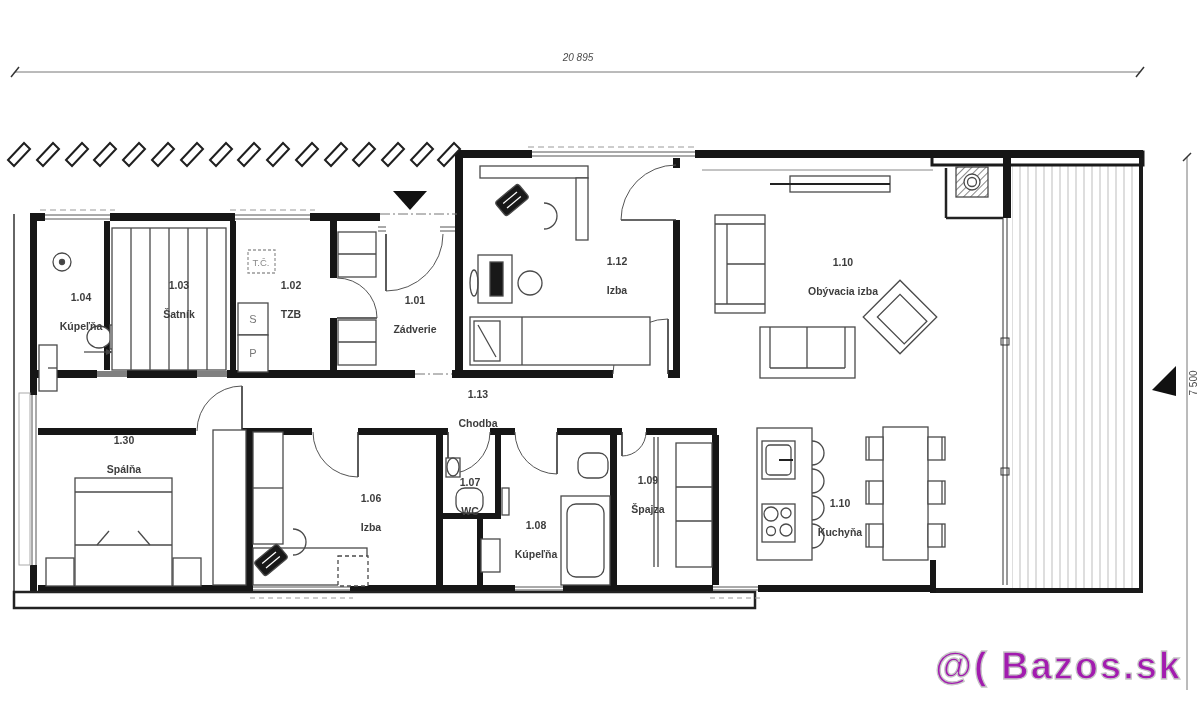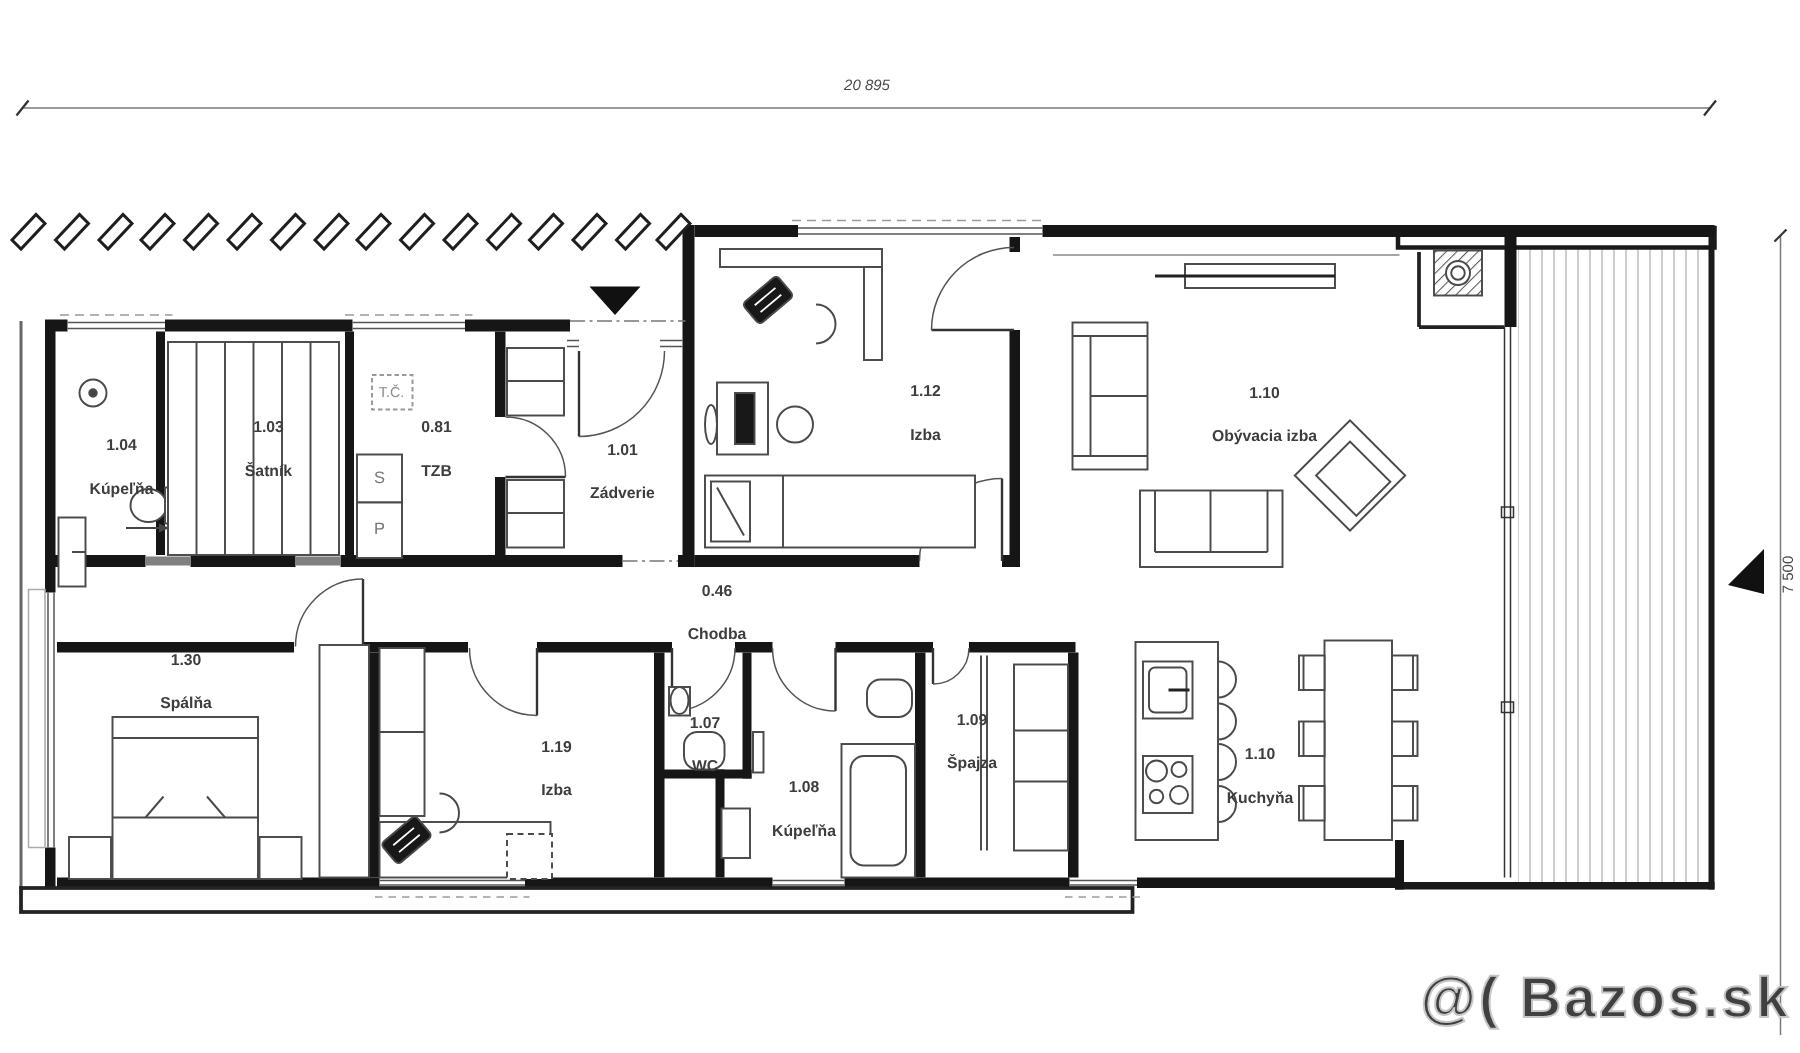"0.81" span { text: 0.81 -> 1.02 }
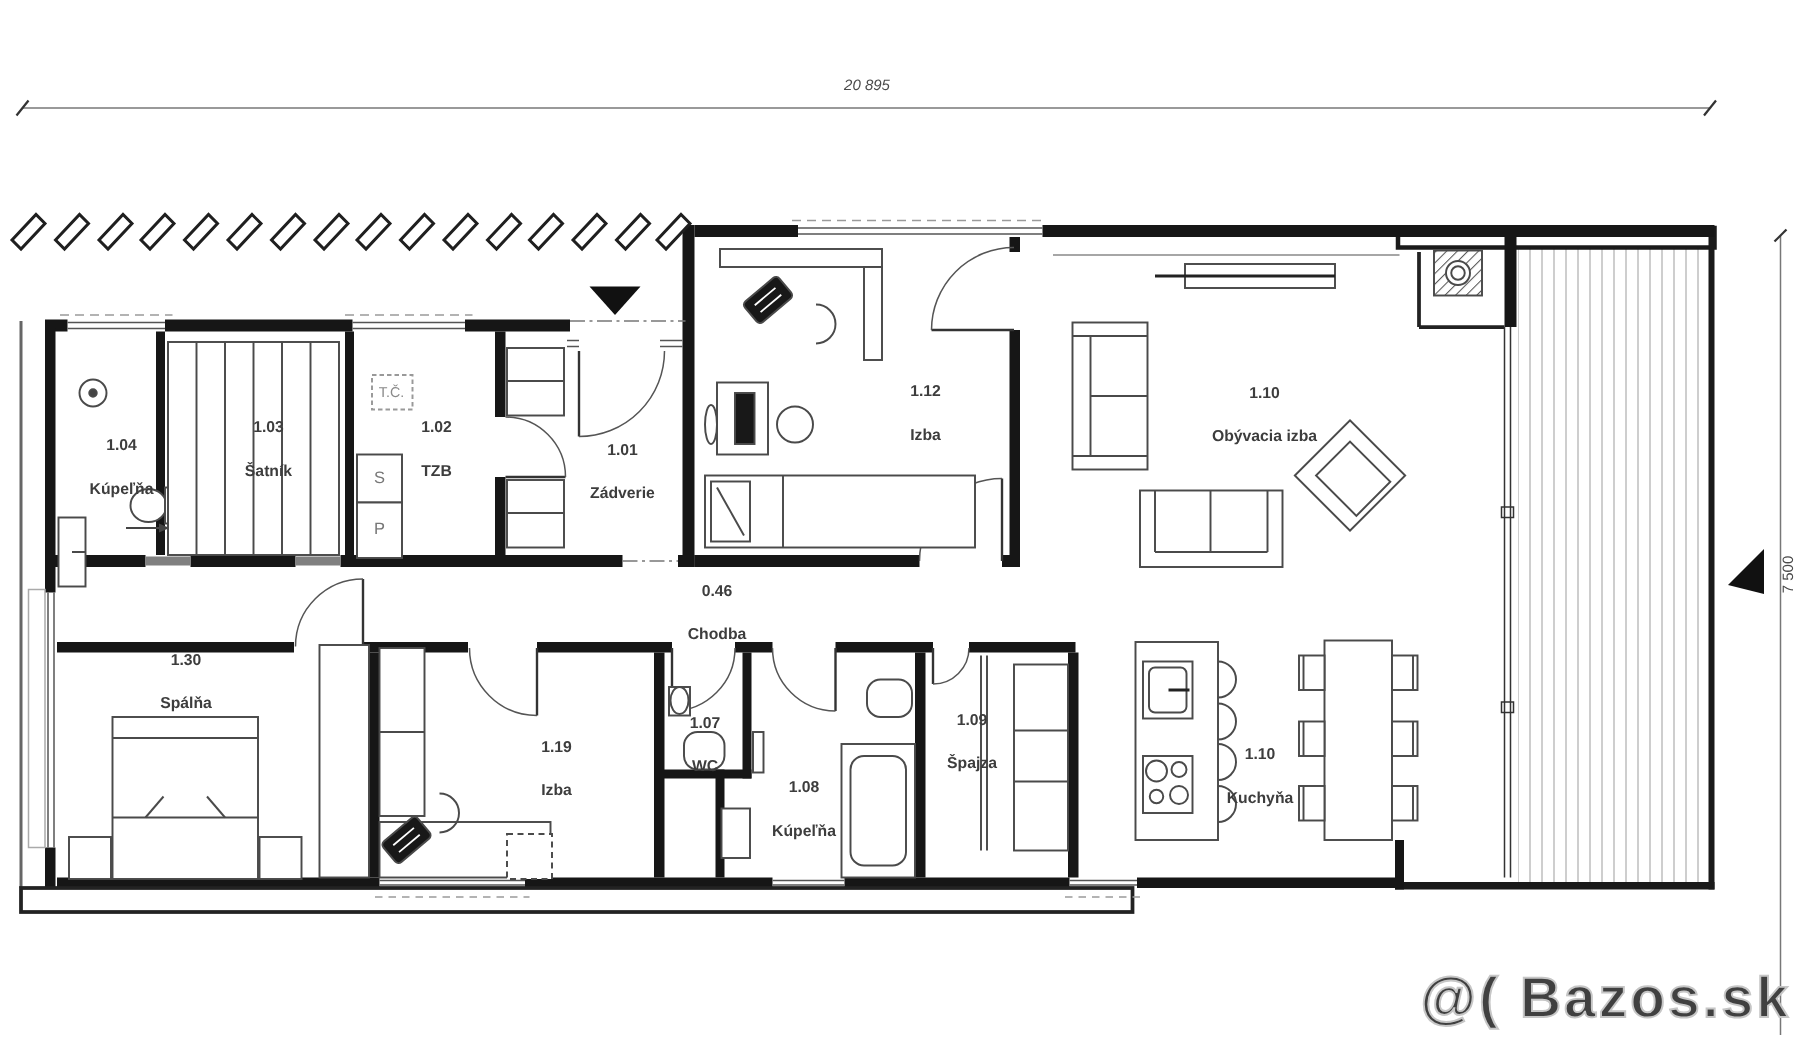"0.46" span { text: 0.46 -> 1.13 }
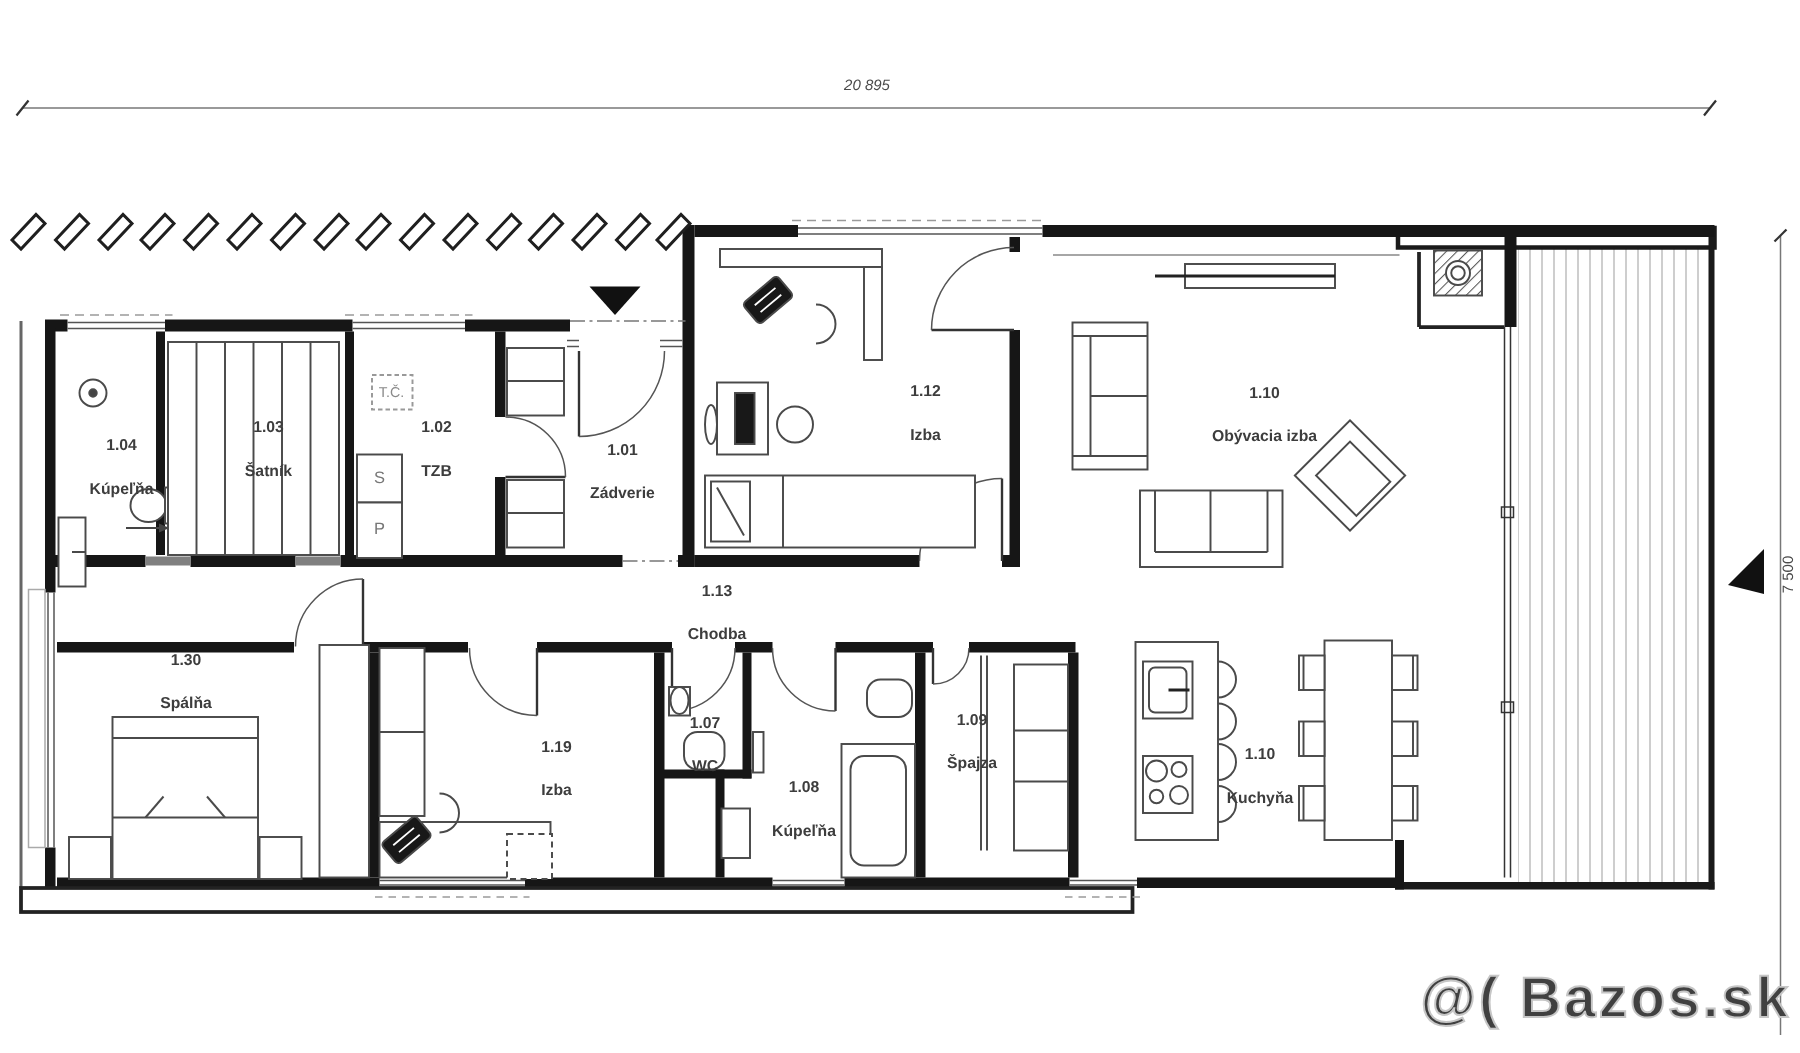"1.19" span { text: 1.19 -> 1.06 }
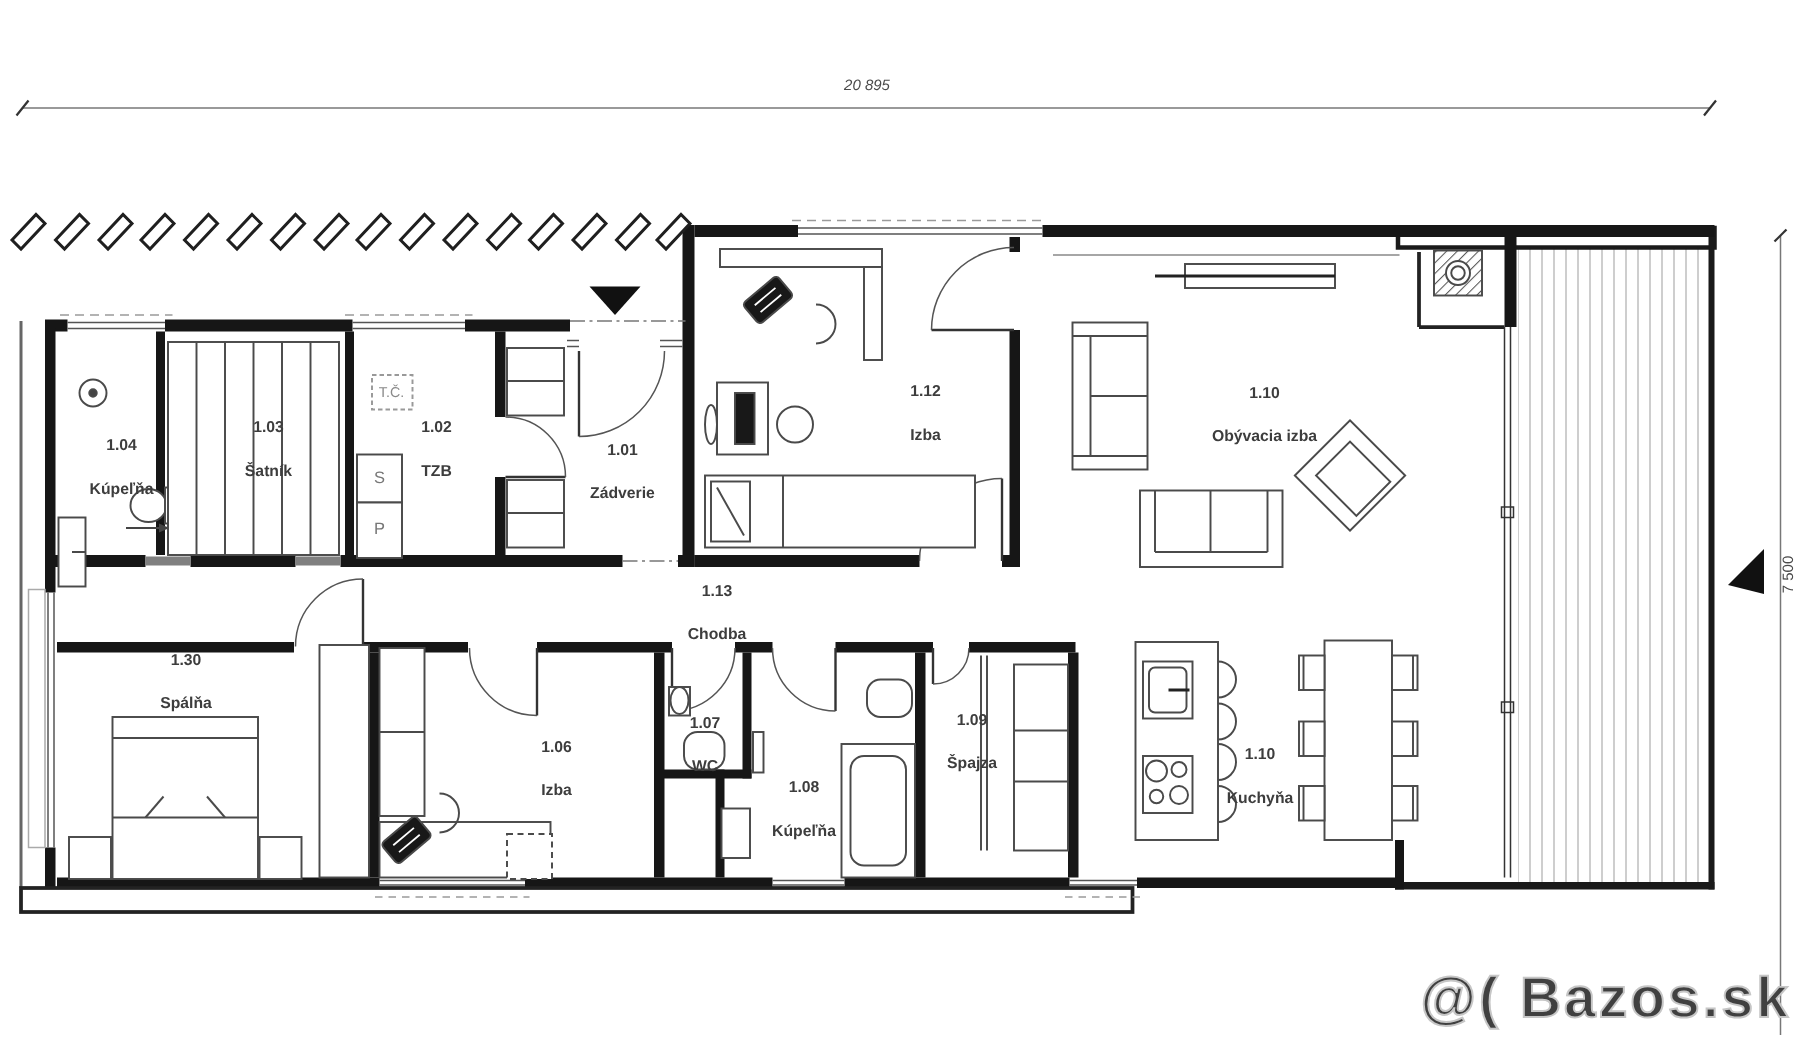"@( Bazos.sk" .watermark { color: #404040 -> #a21caf; right: 6px -> 18px }
